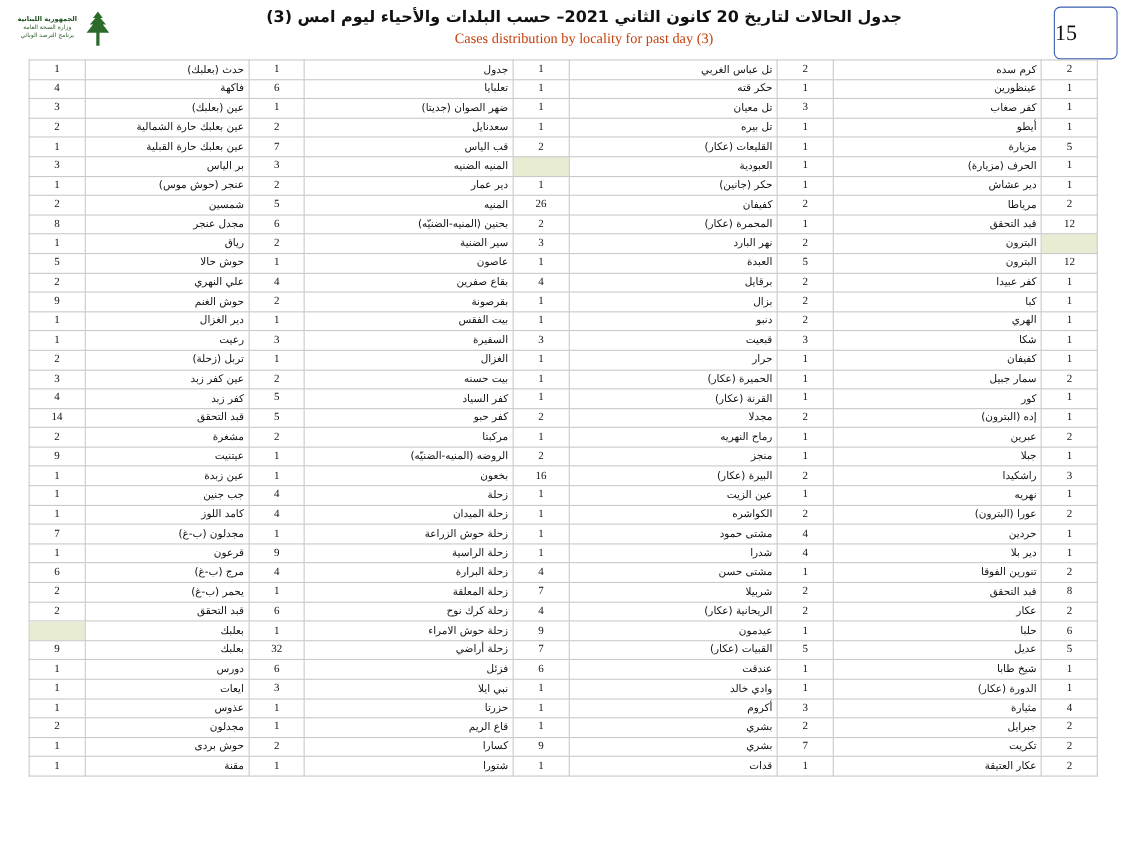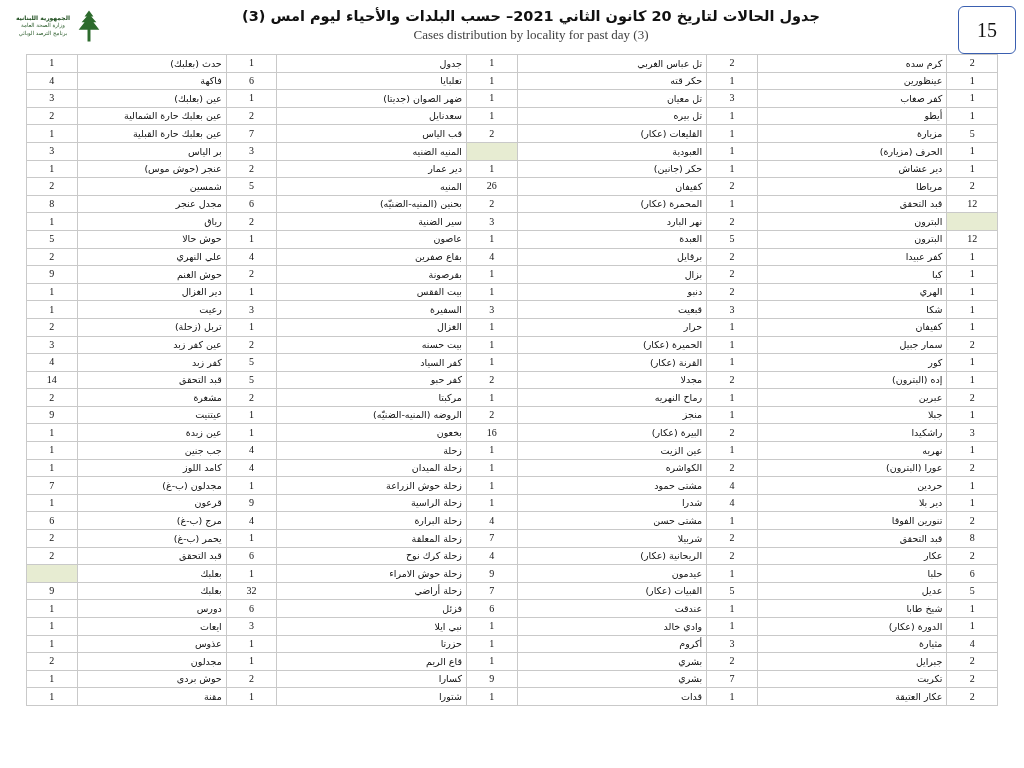"Cases distribution by locality for" .title-en { color: #404040 -> #c2410c }
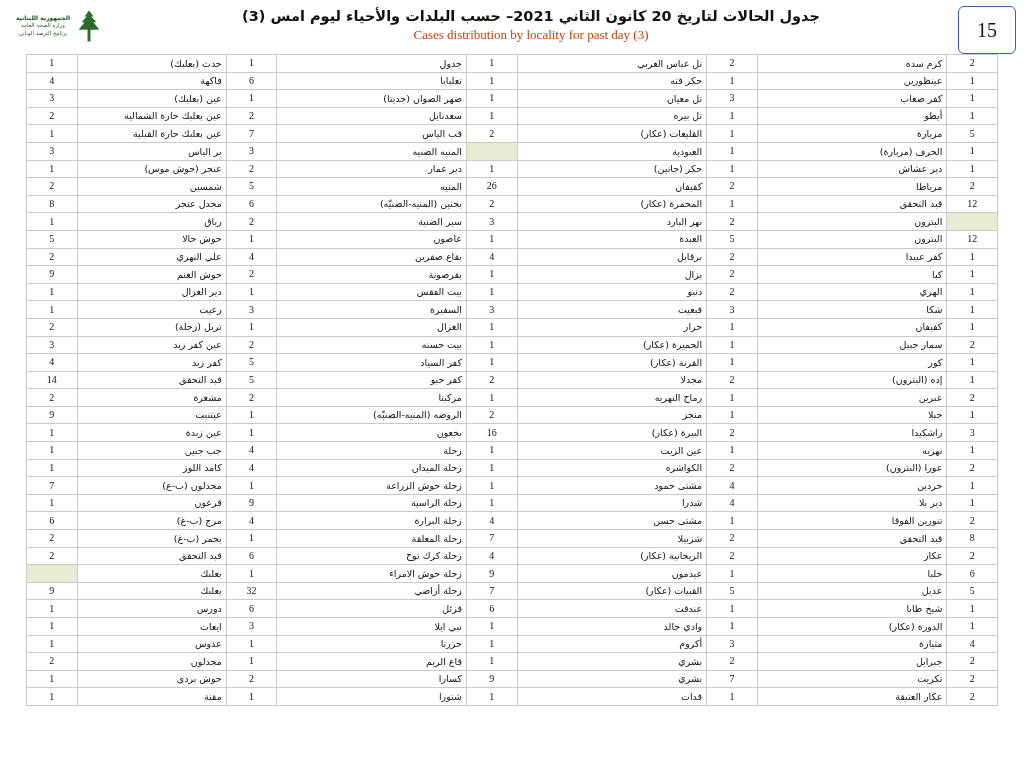"15" .pagebox { justify-content: center -> flex-start }
